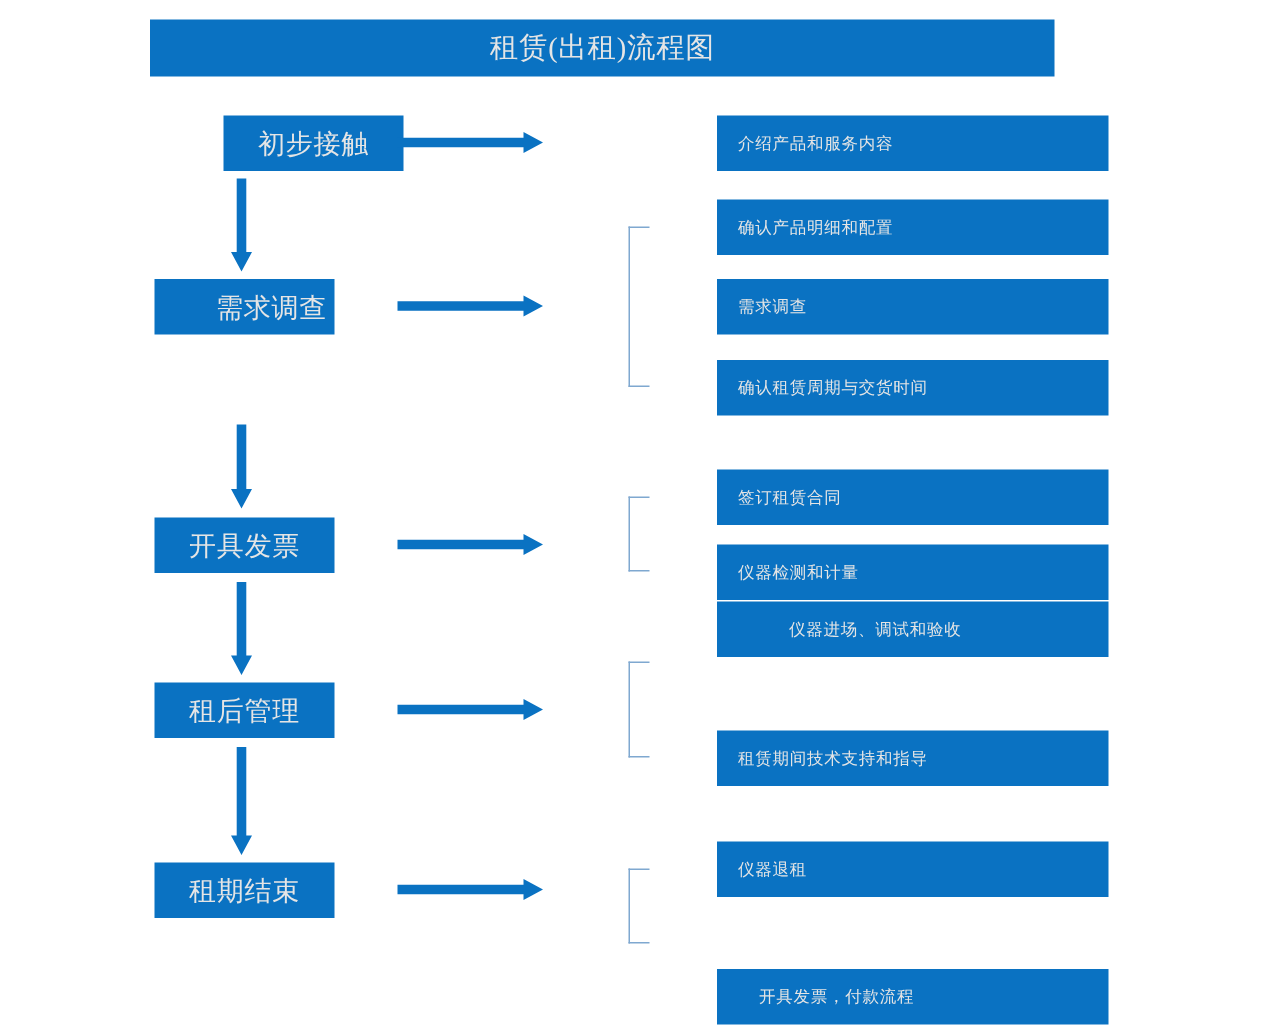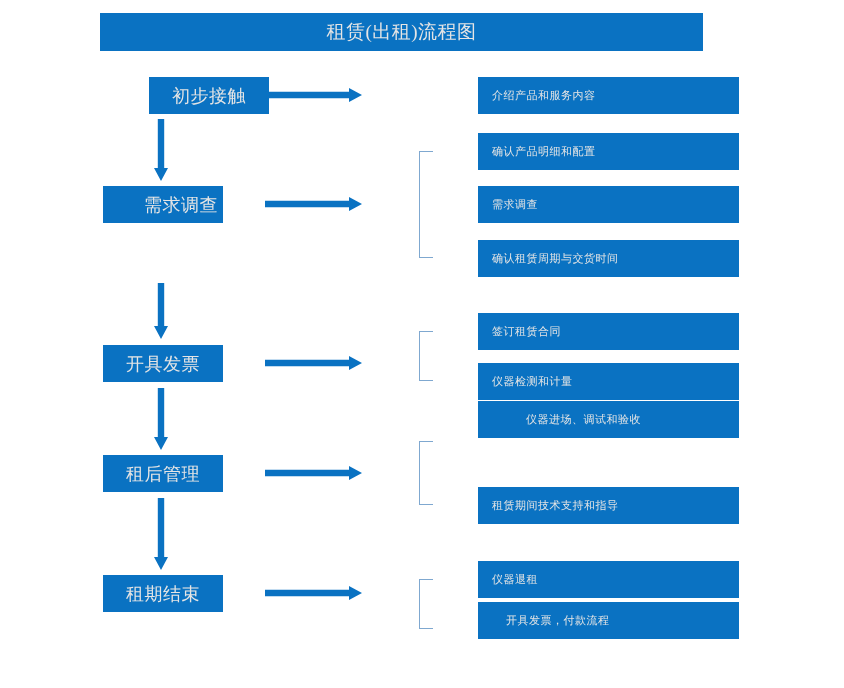"开具发票，付款流程" div.box { top: 602px -> 646px }
